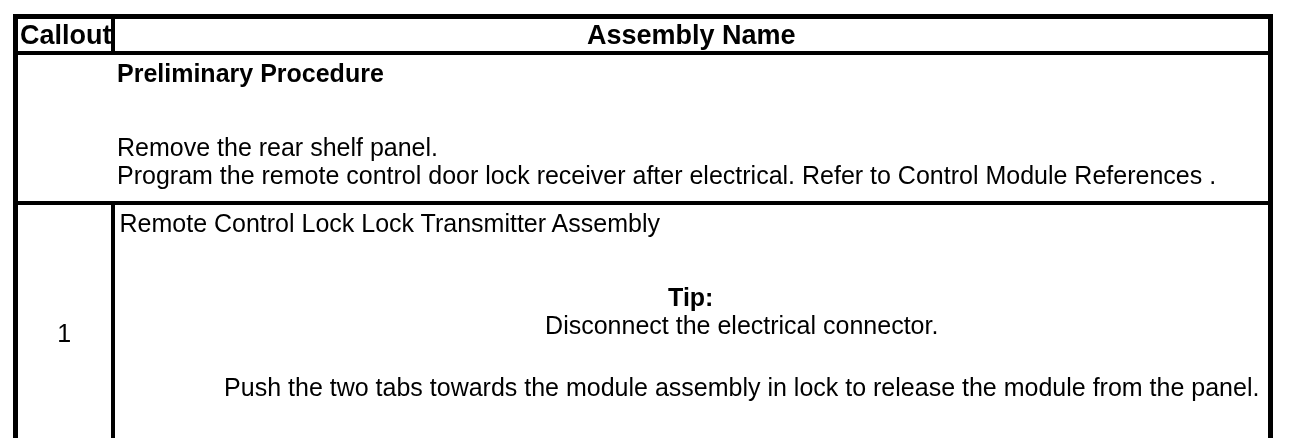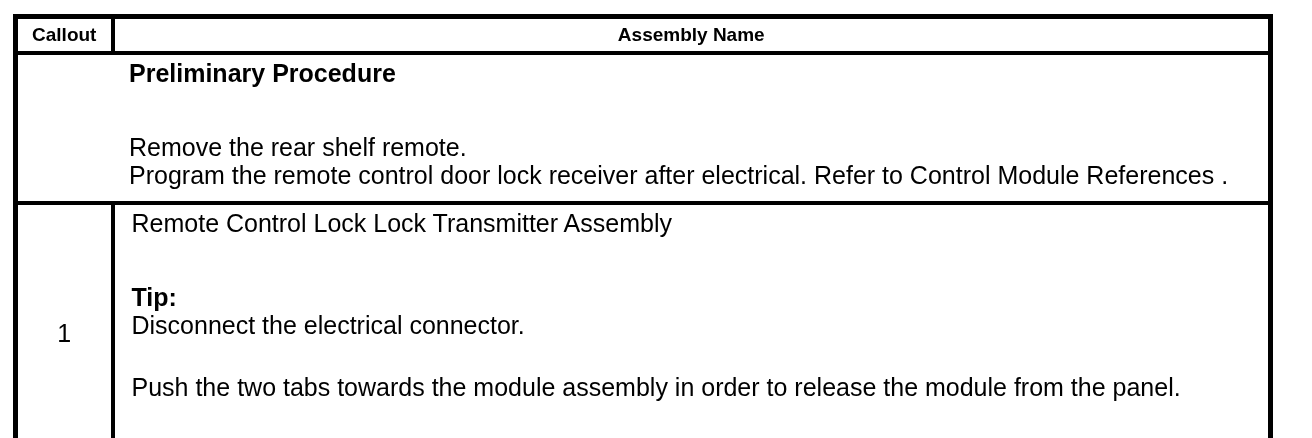"Callout" th.hdr { font-size: 19px -> 27px }
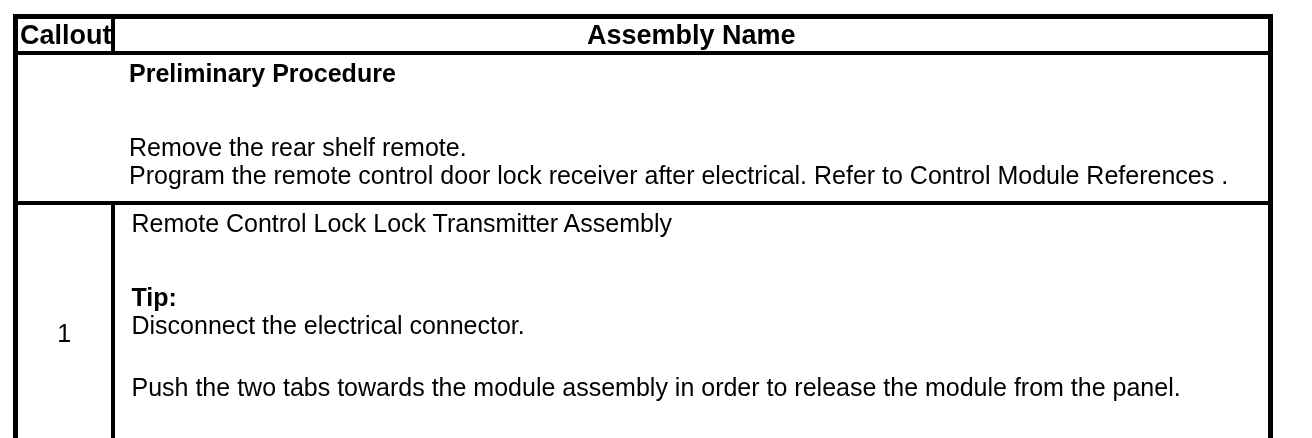"Preliminary Procedure" .line { margin-left: 12px -> none }
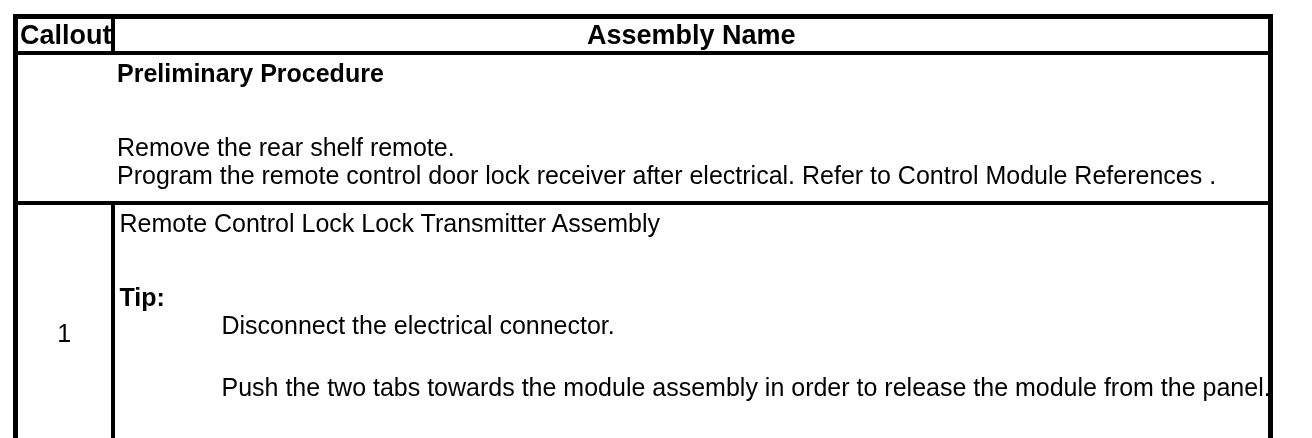"Remove the rear shelf remote." div.line { text: remote -> panel }
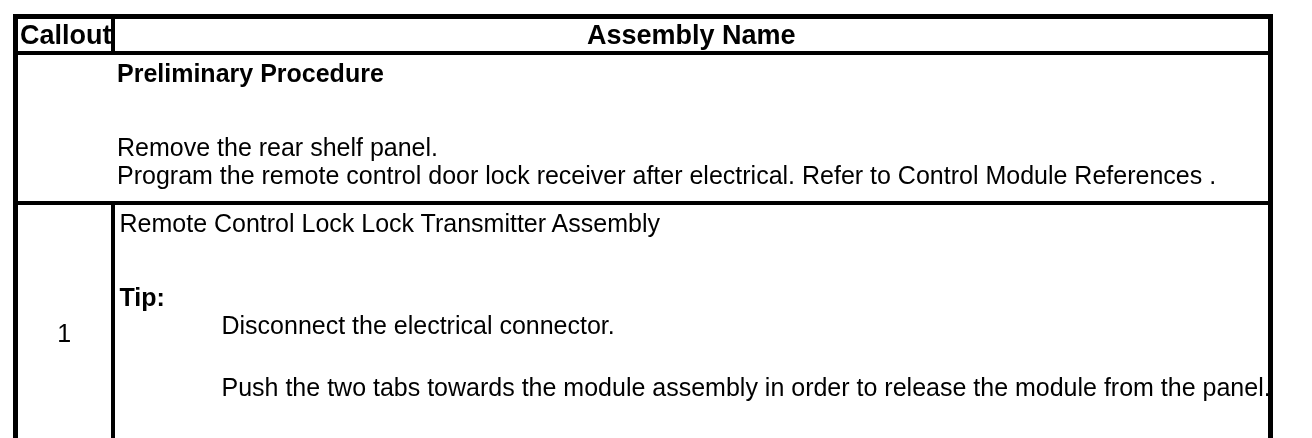"Tip:" .tip-label { text-align: none -> center }
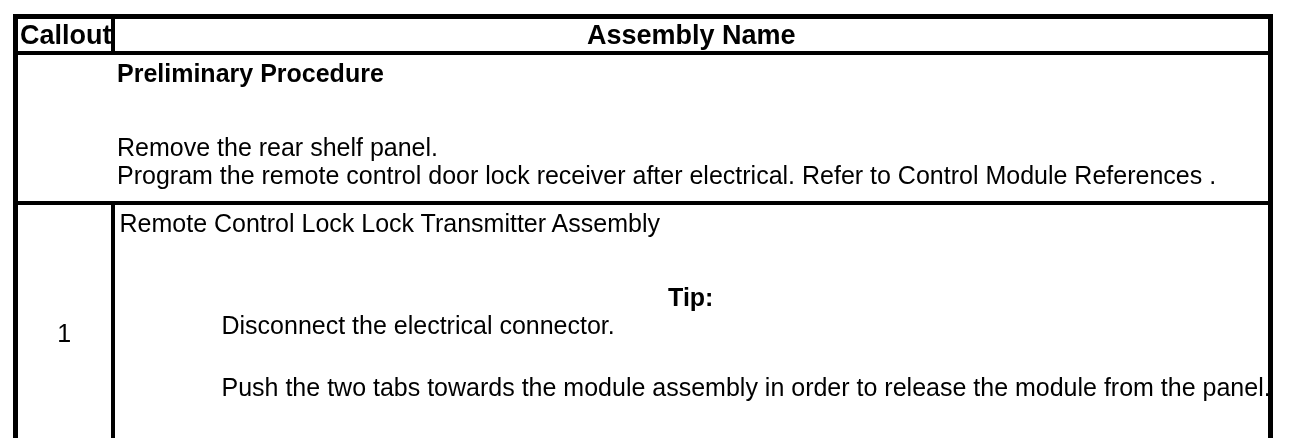"Disconnect the electrical connector." .tip-step { text-align: none -> center }
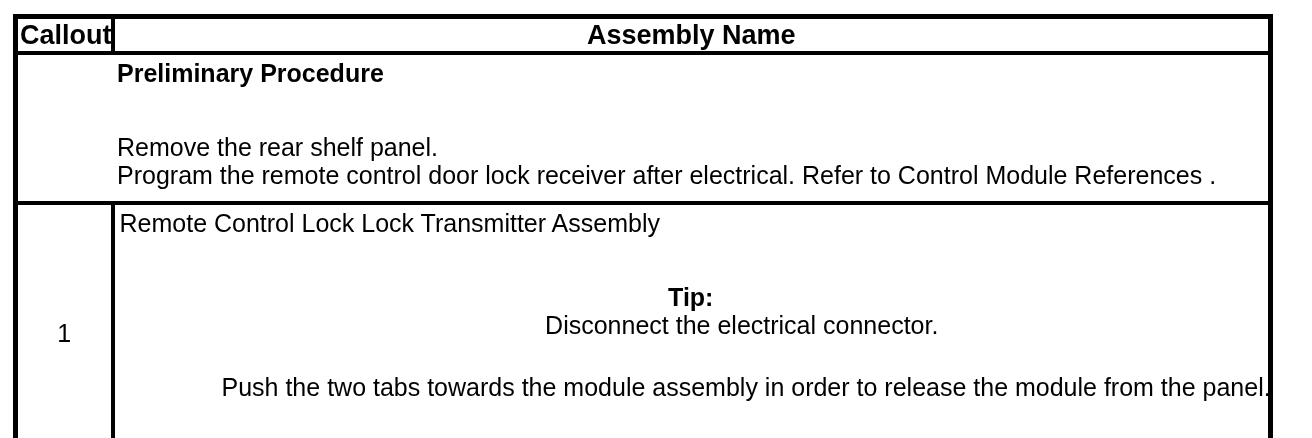"Push the two tabs towards" div.tip-step { text: order -> lock }
